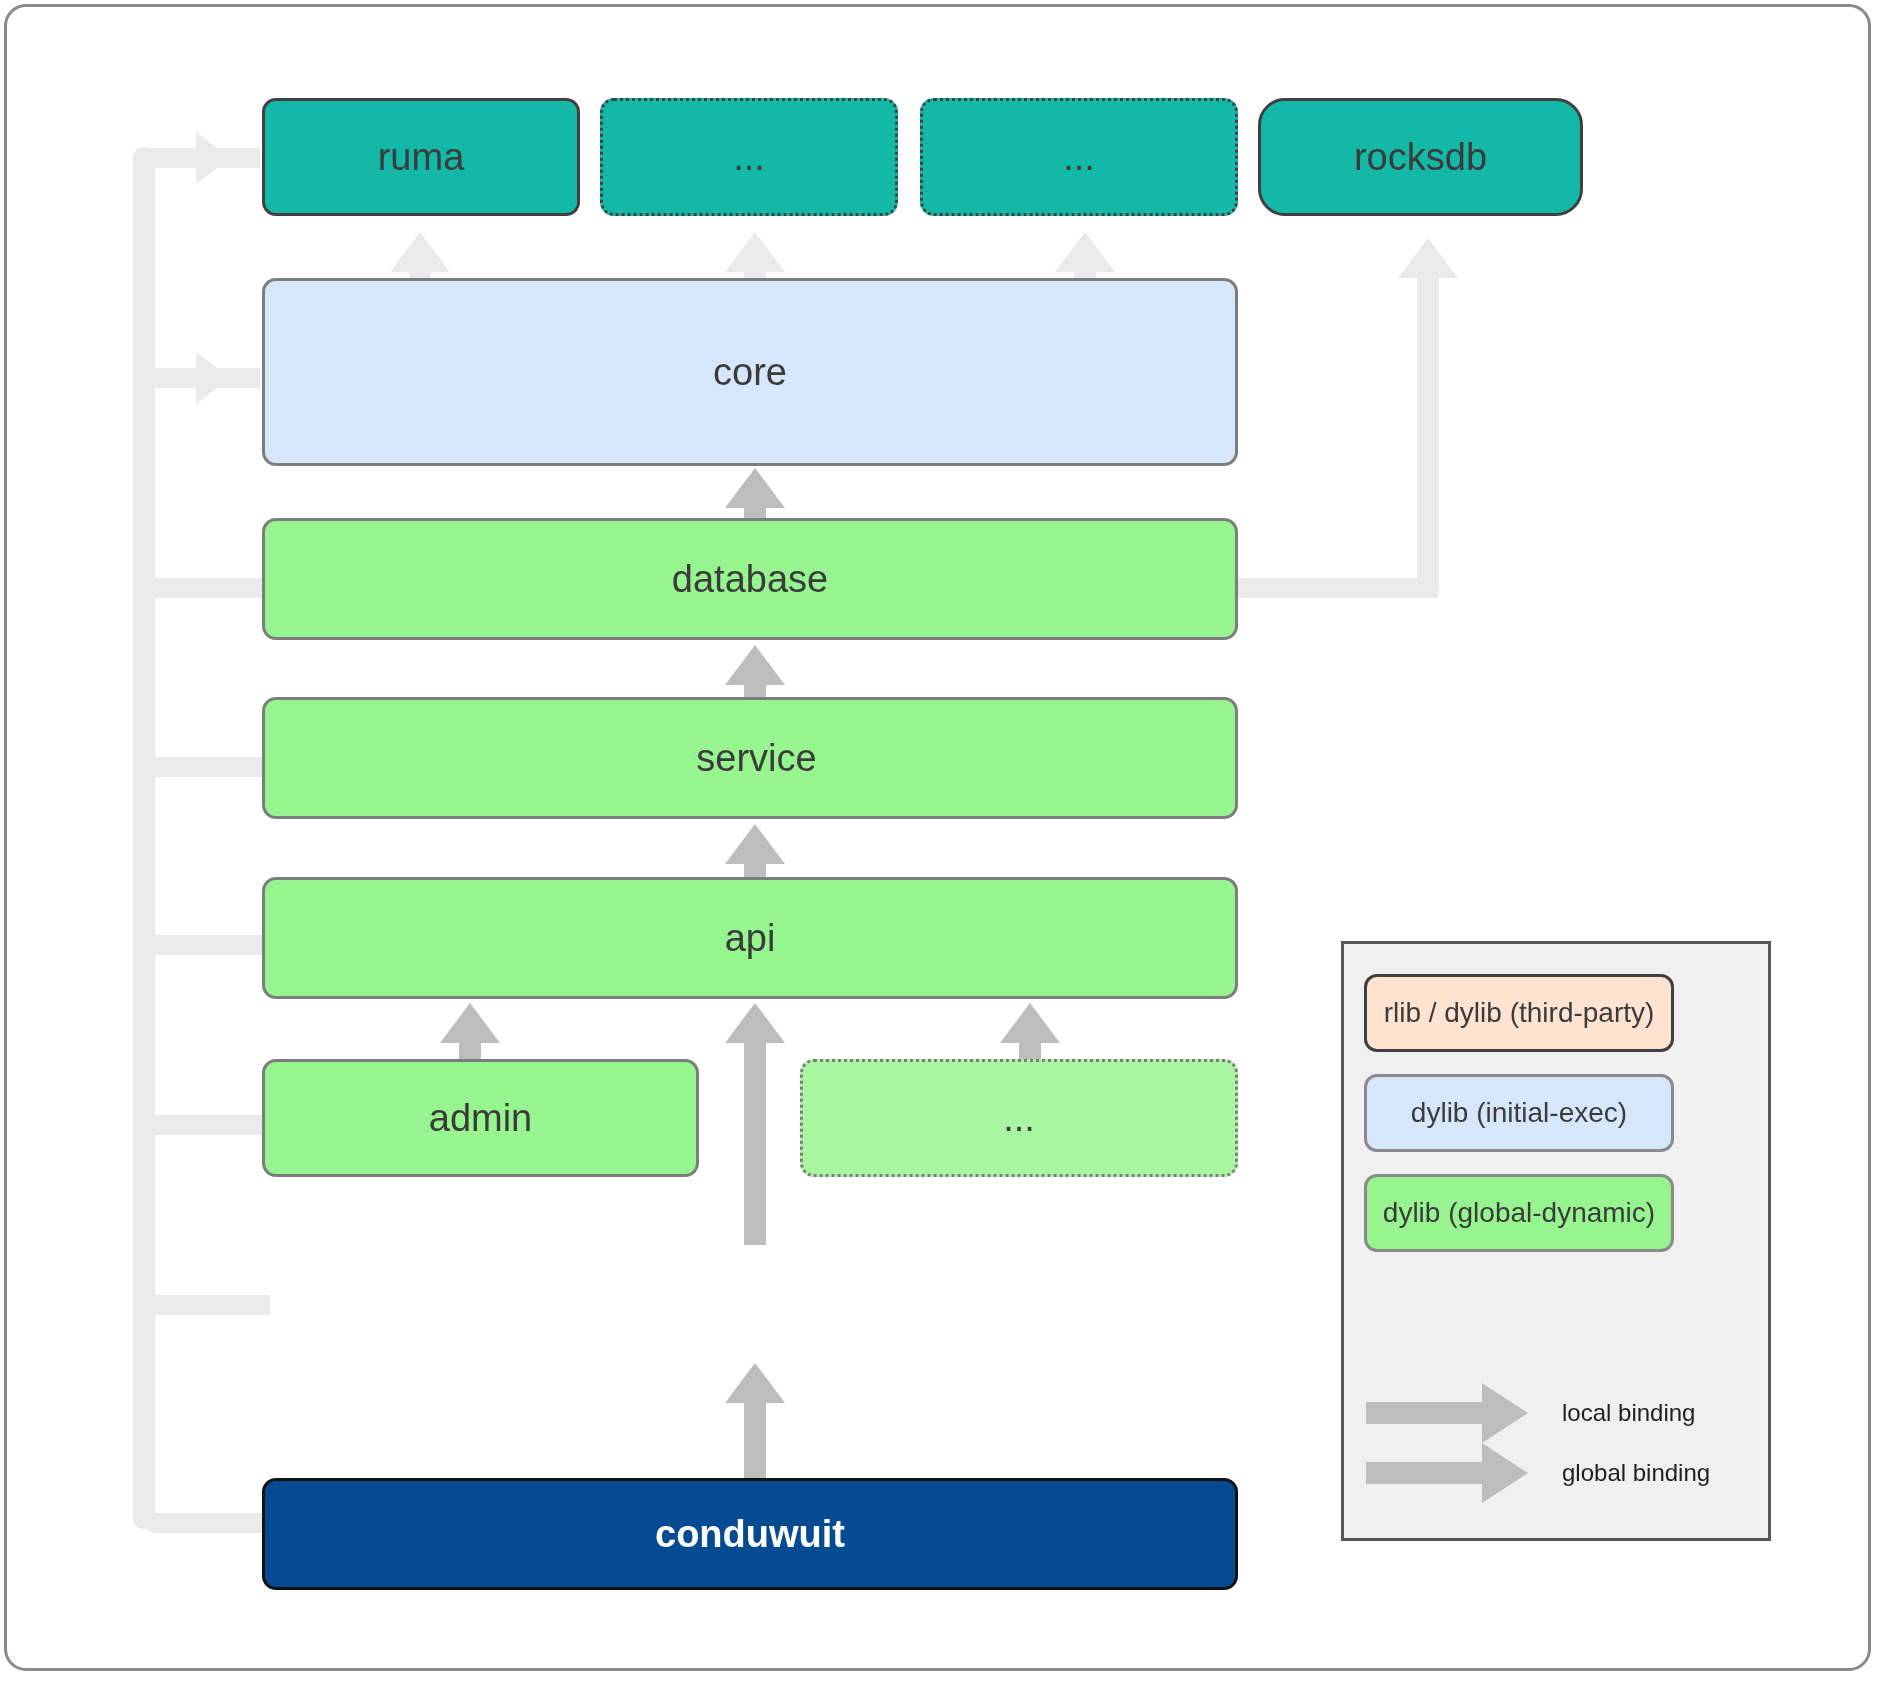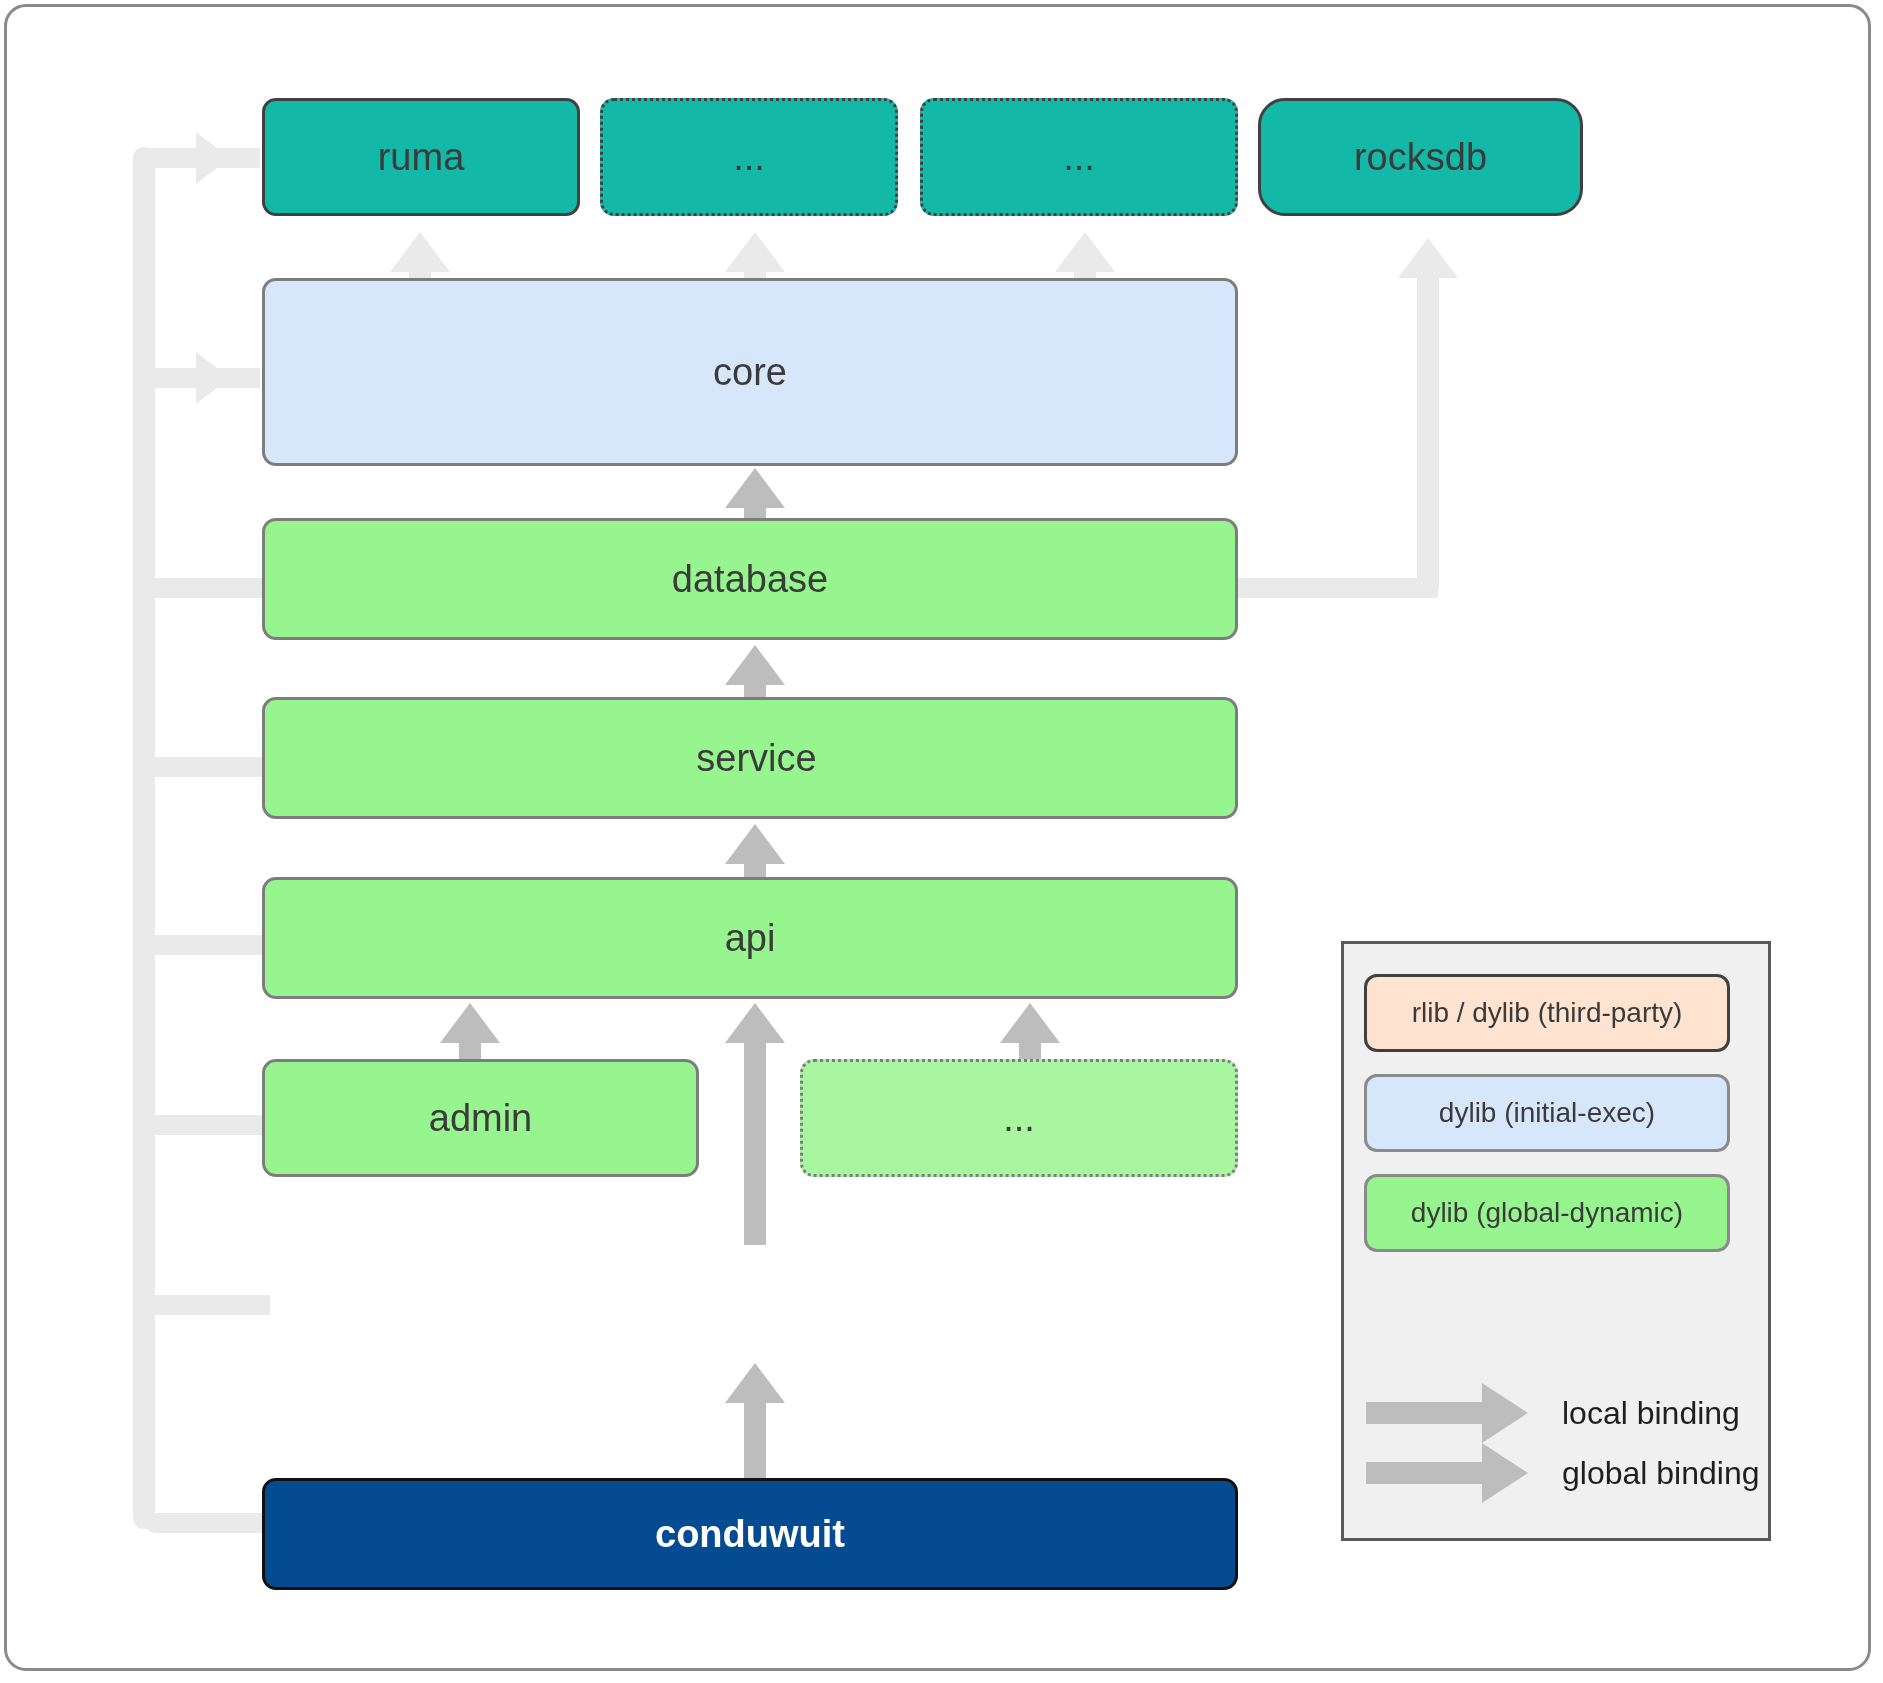"rlib / dylib (third-party)" .legend-item { width: 366px -> 310px }
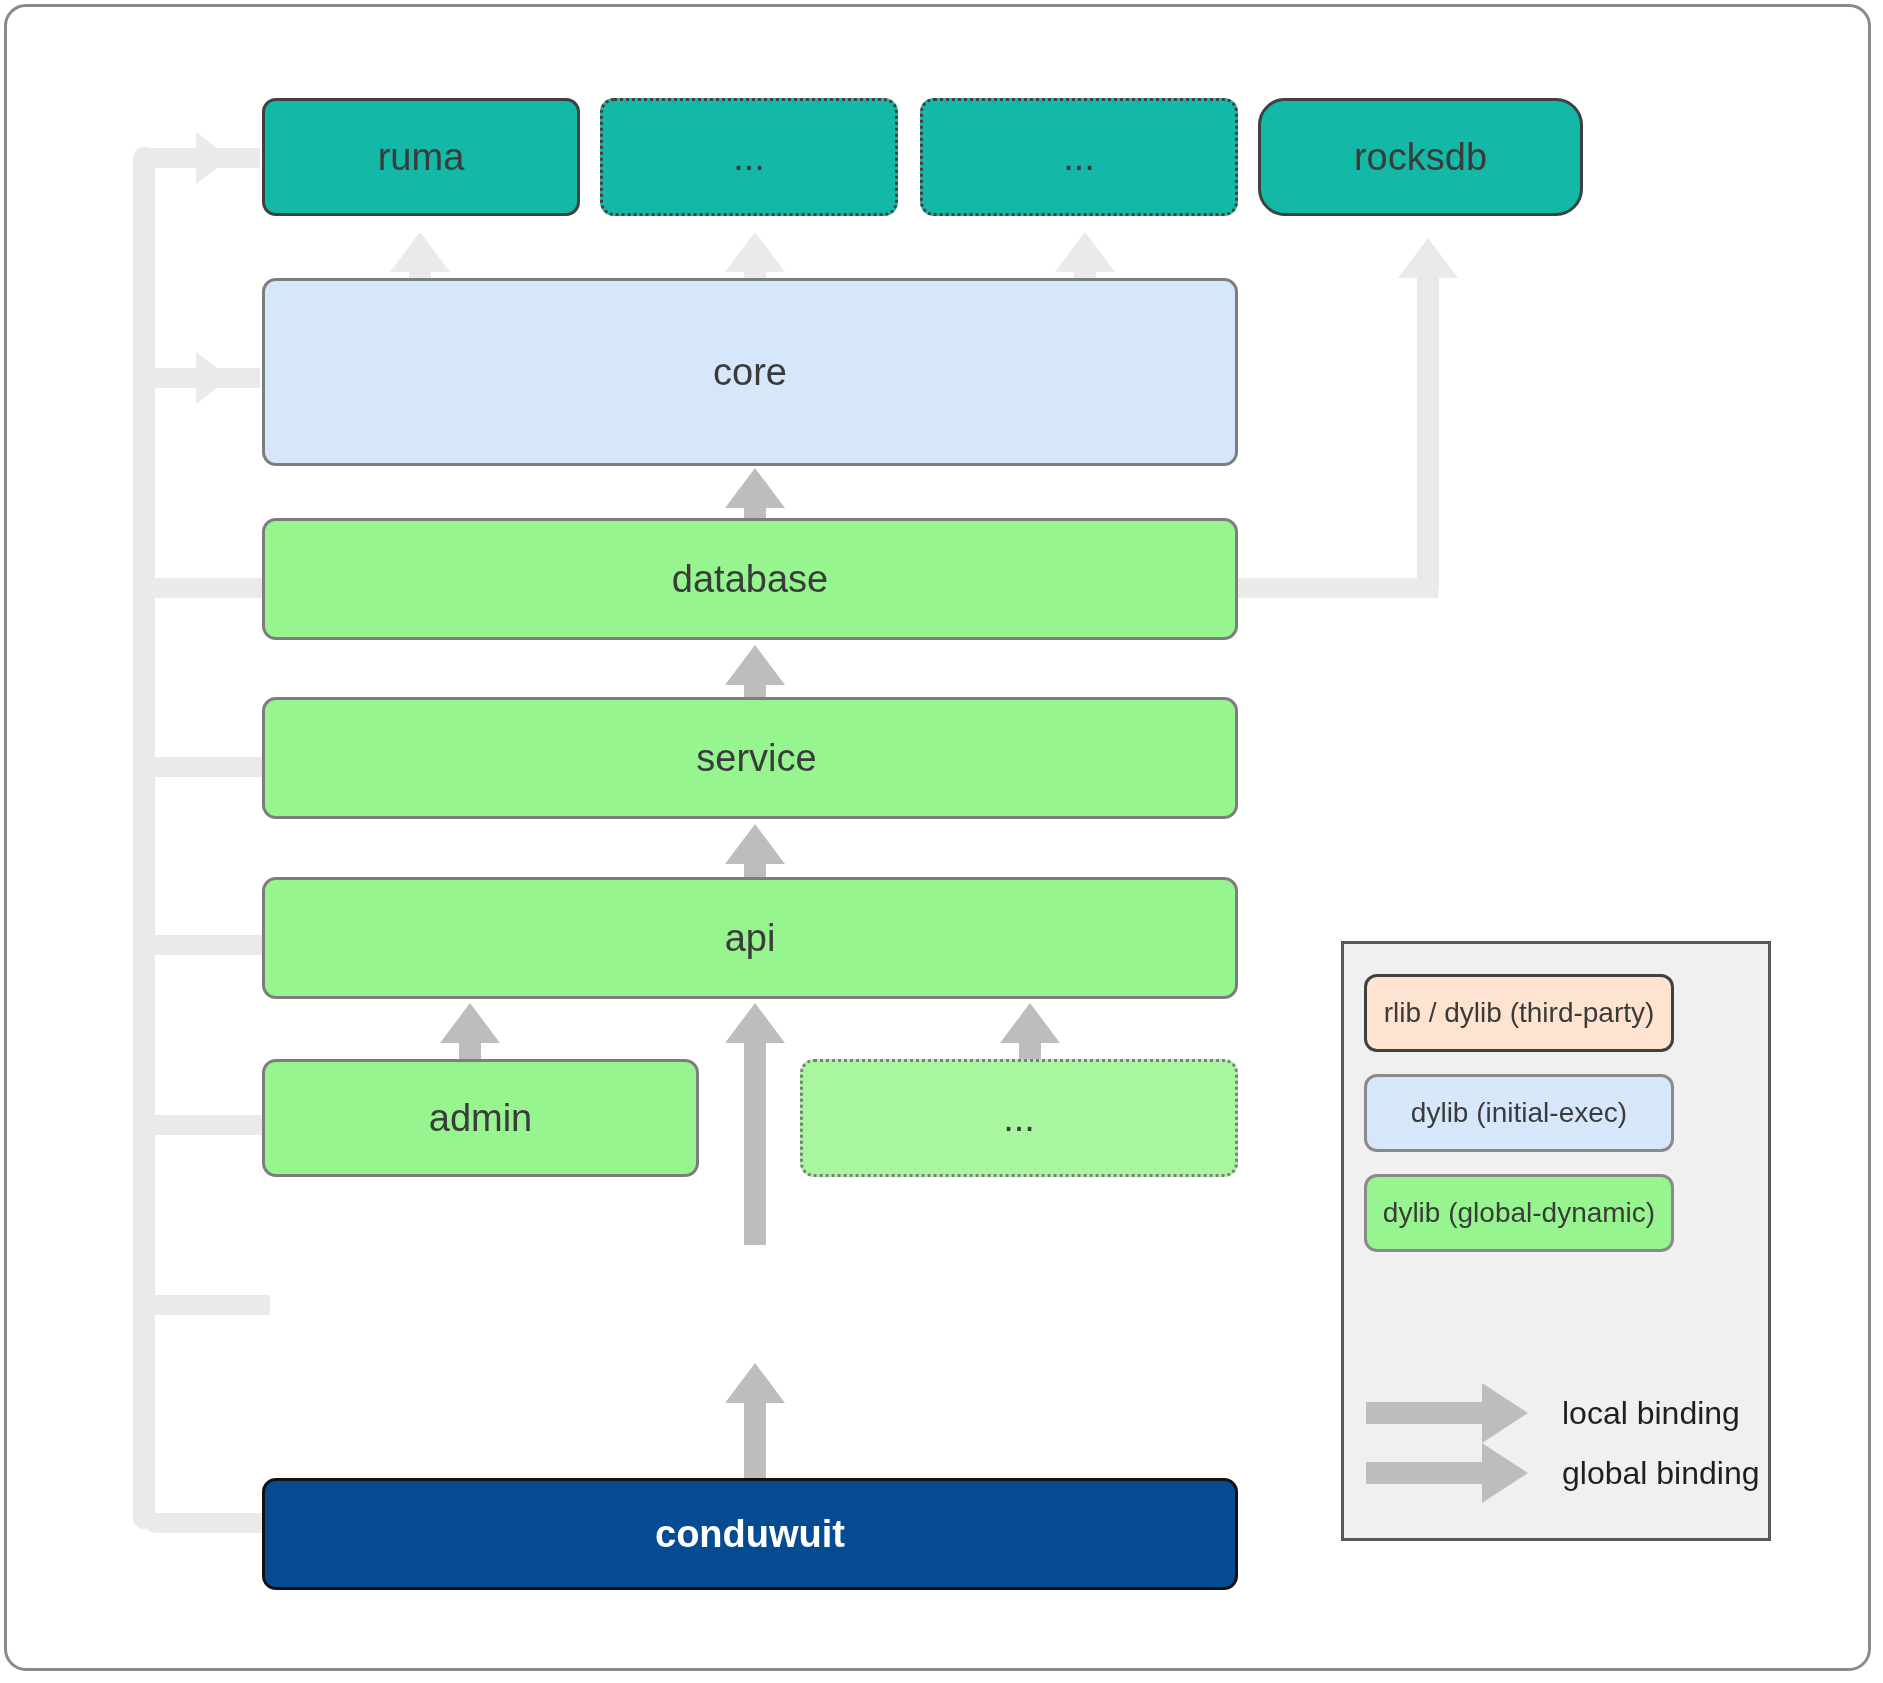"local binding" .la-label { font-size: 32px -> 24px }
